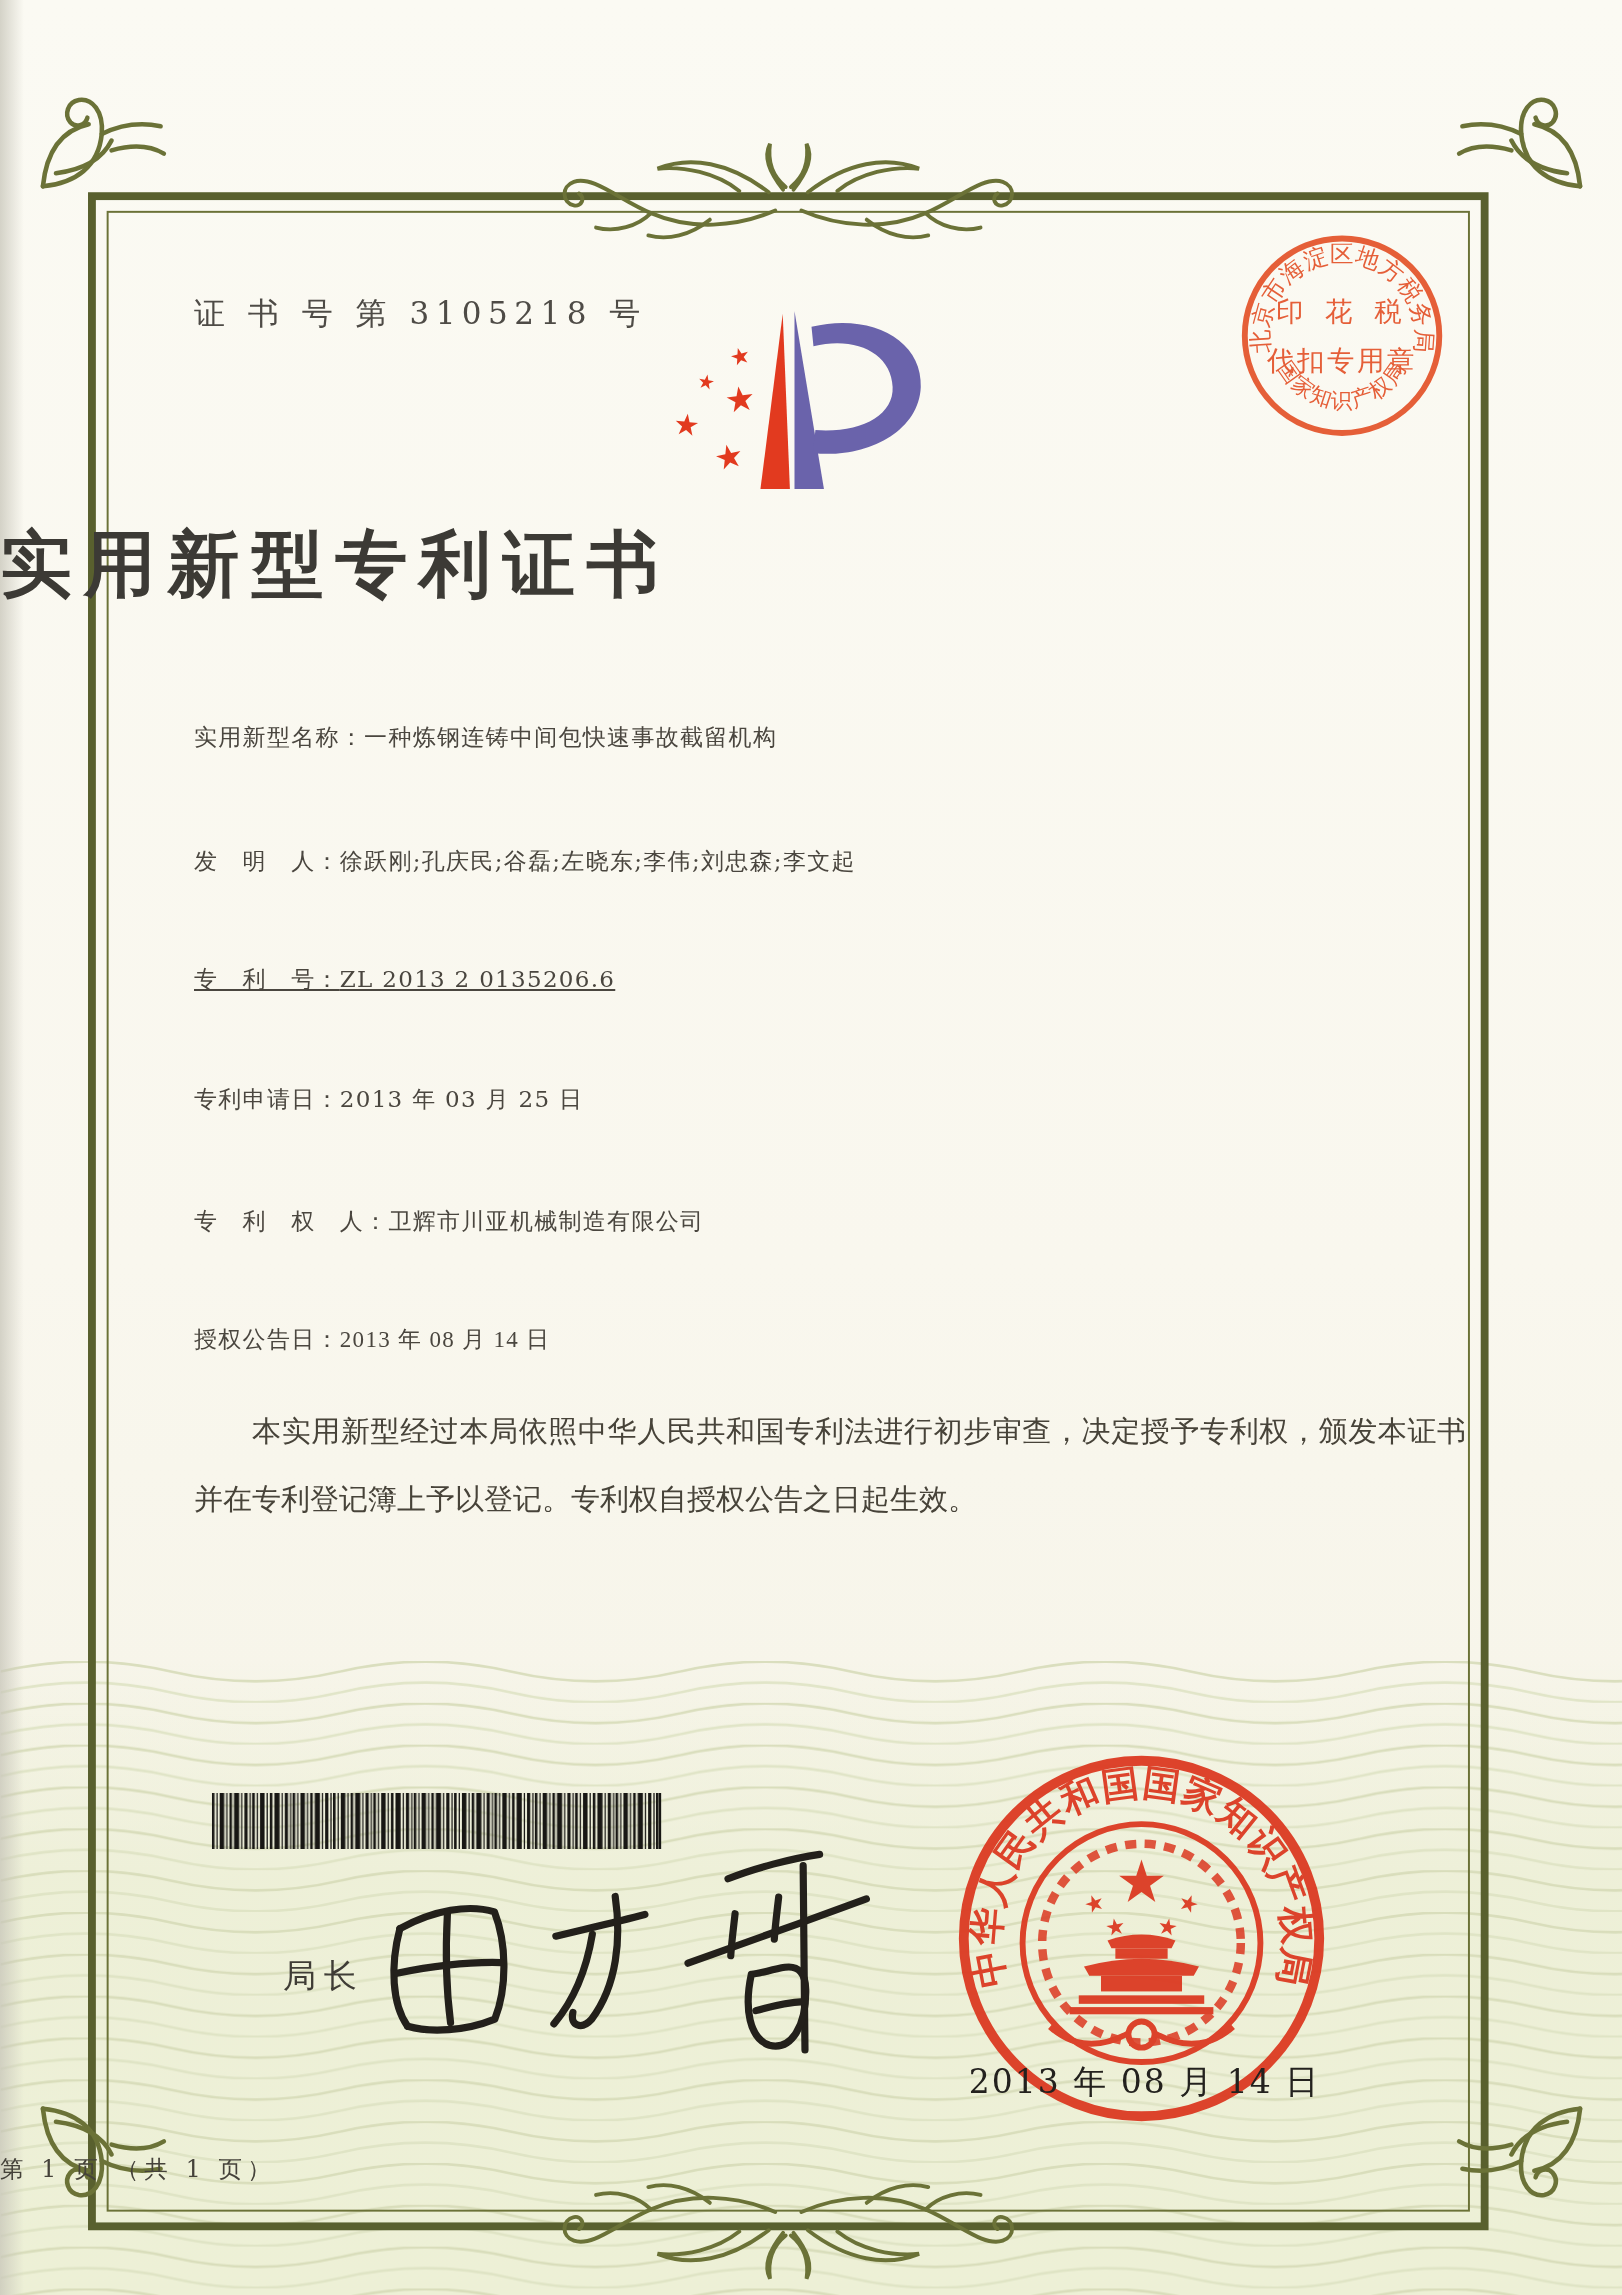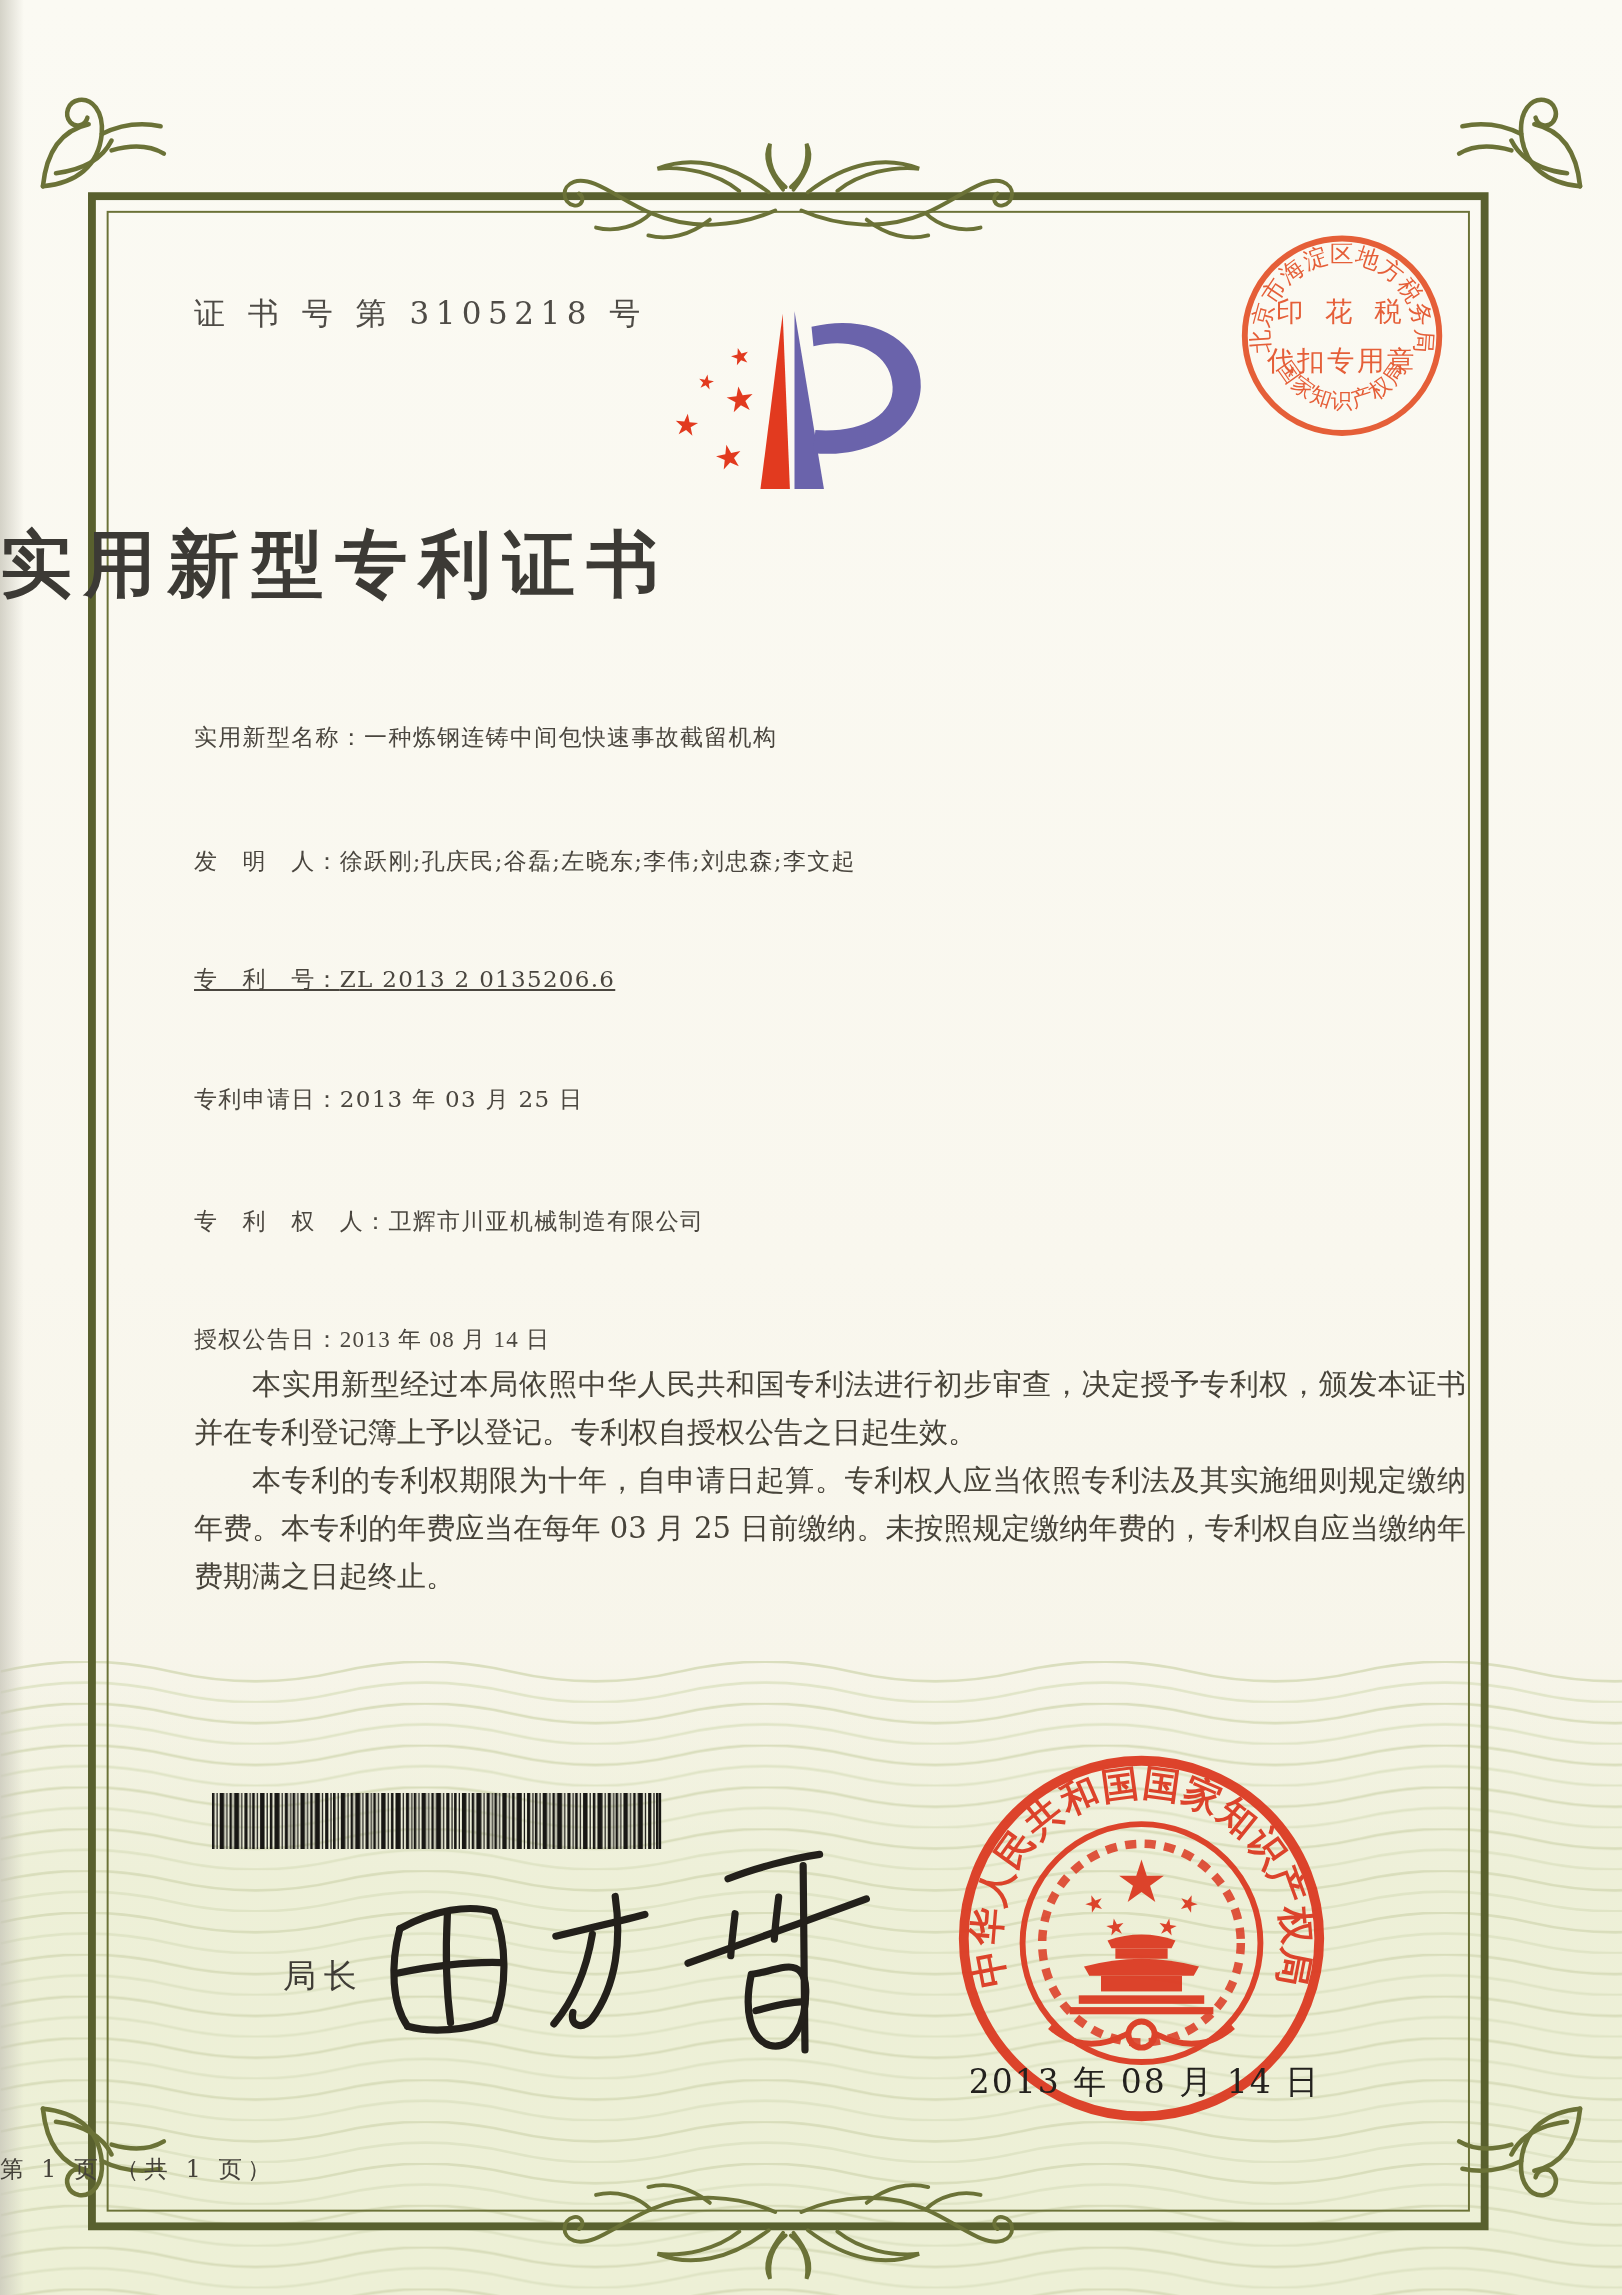"本实用新型经过本局依照中华人民共和国专利法进行初步审查，决定授予专利权，颁发本证" .body-text { line-height: 48px -> 68px; top: 1360px -> 1397px }
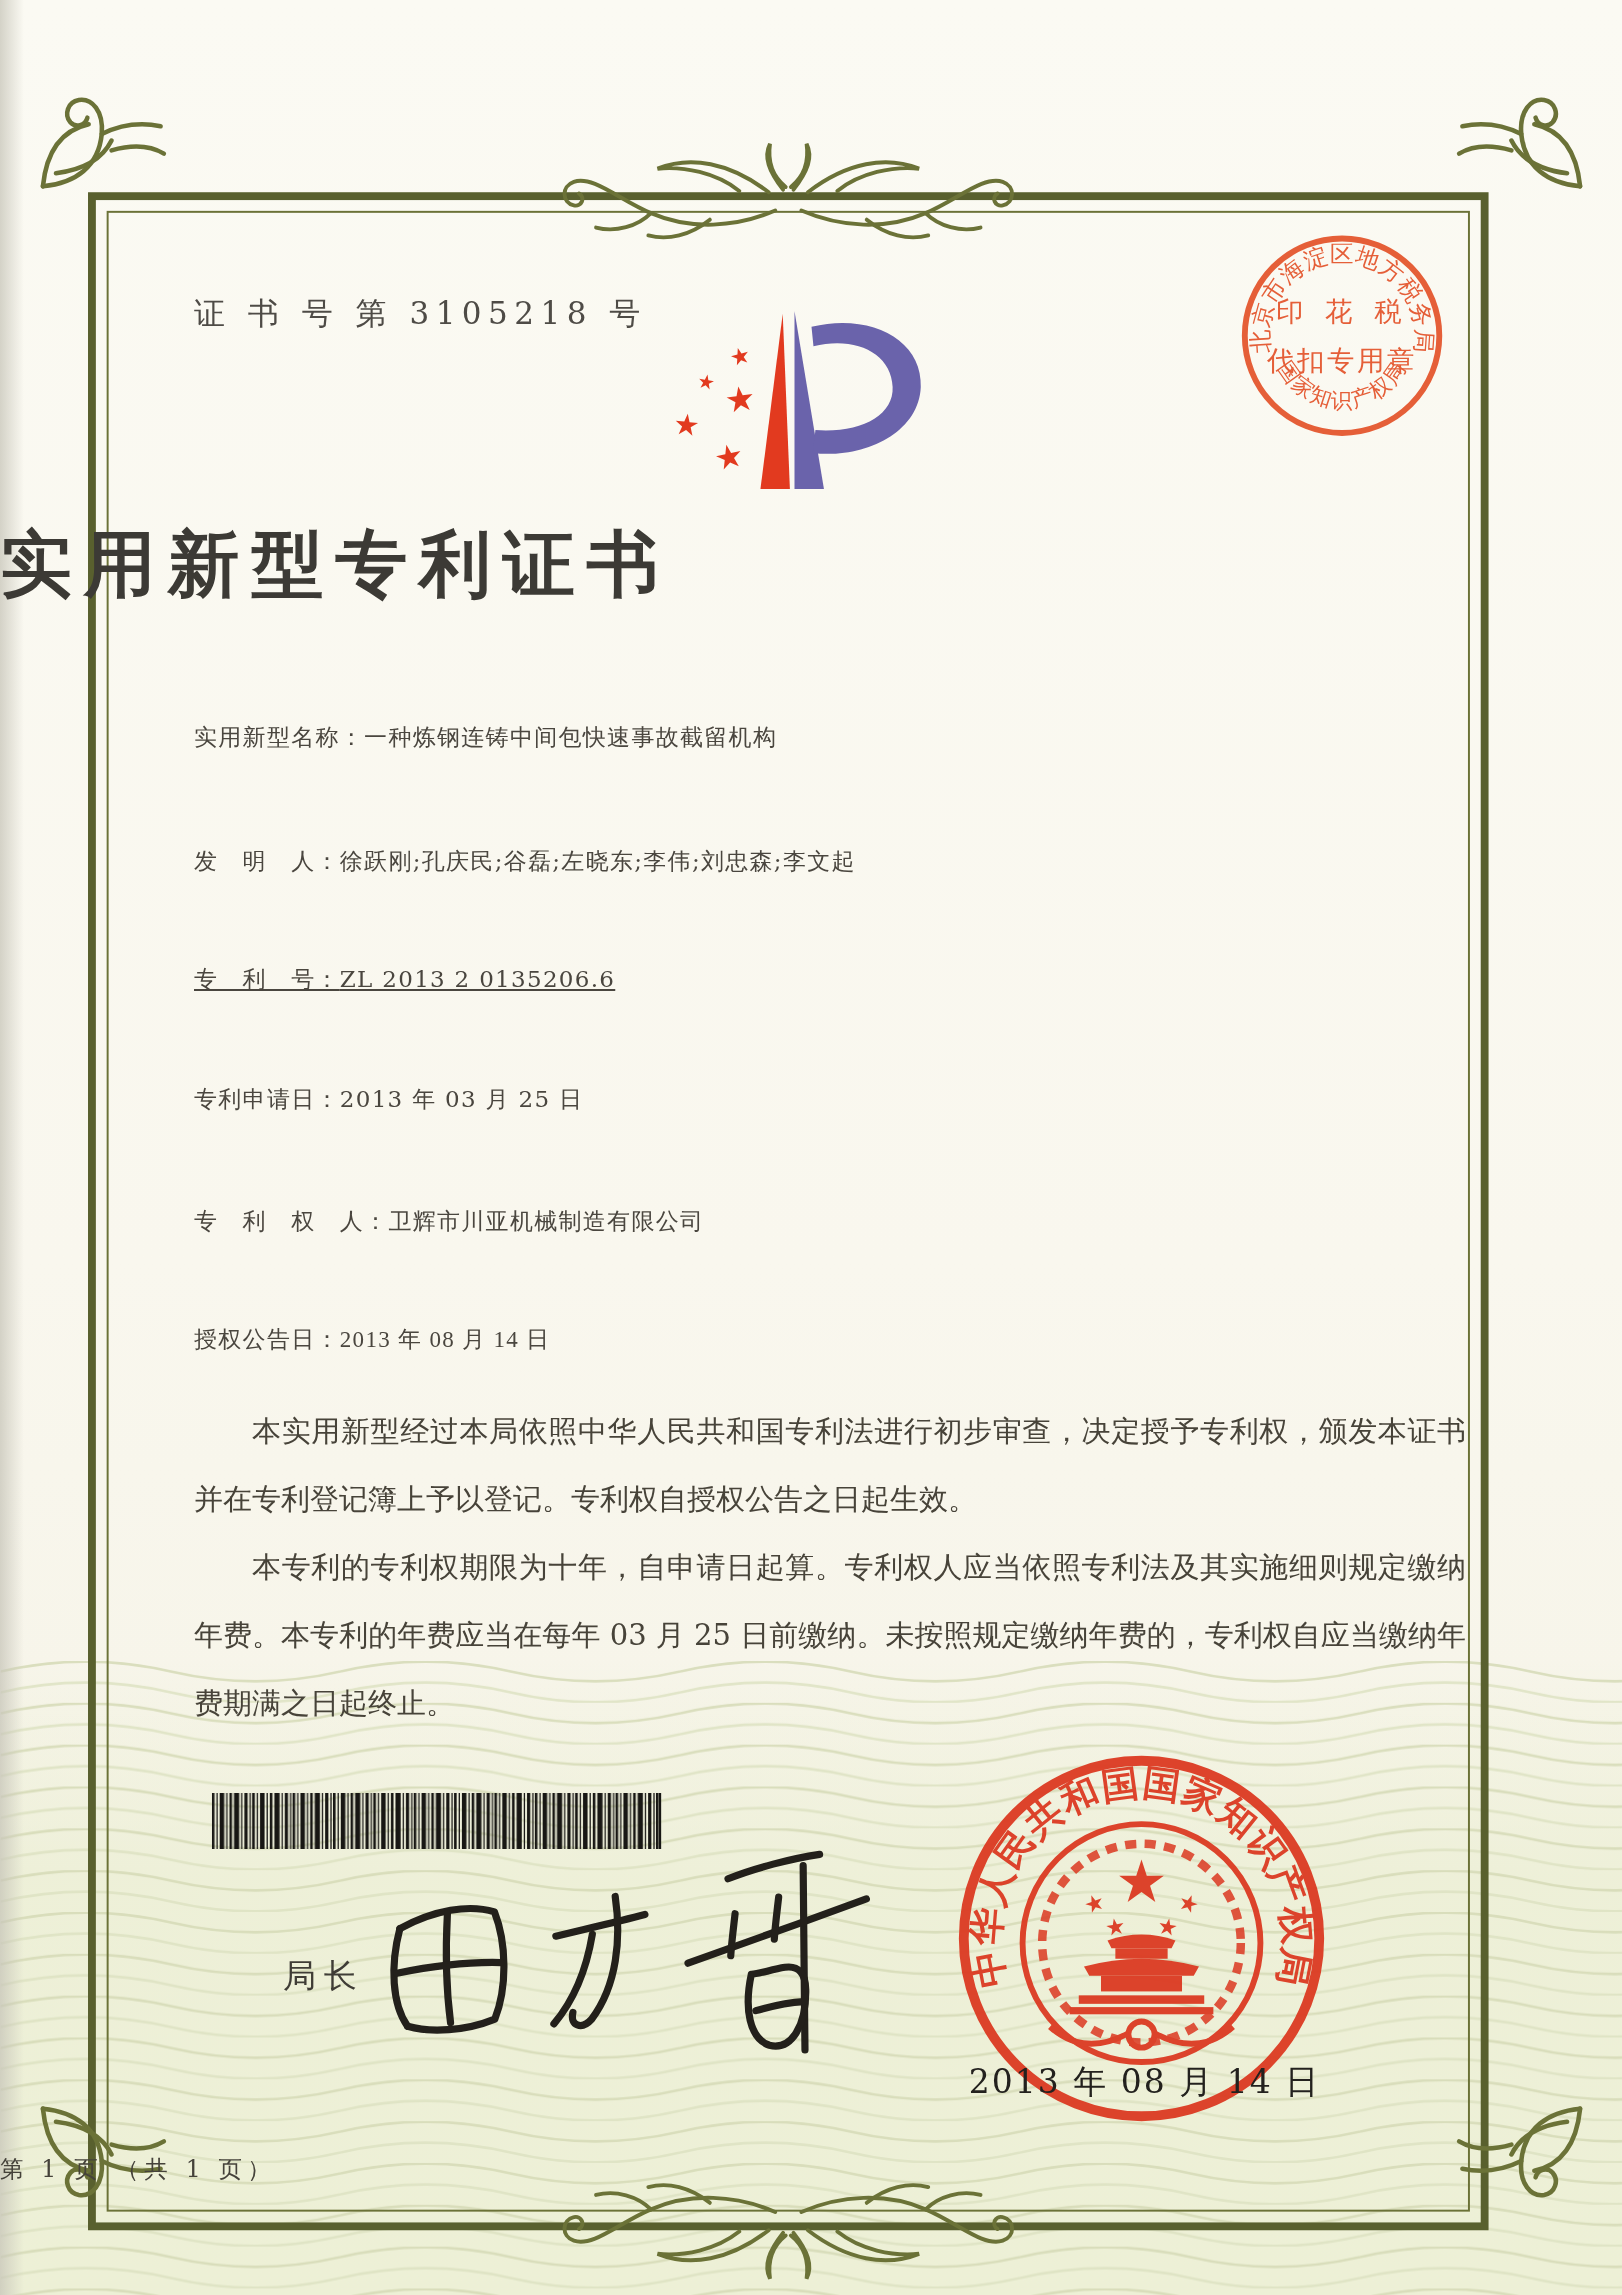"本专利的专利权期限为十年，自申请日起算。专利权人应当依照专利法及其实施细则规定缴" p { html: <p>本专利的专利权期限为十年，自申请日起算。专利权人应当依照专利法及其实施细则规定缴纳年费。本专利的年费应当在每年 03 月 25 日前缴纳。未按照规定缴纳年费的，专利权自应当缴纳年费期满之日起终止。</p> -> none }
